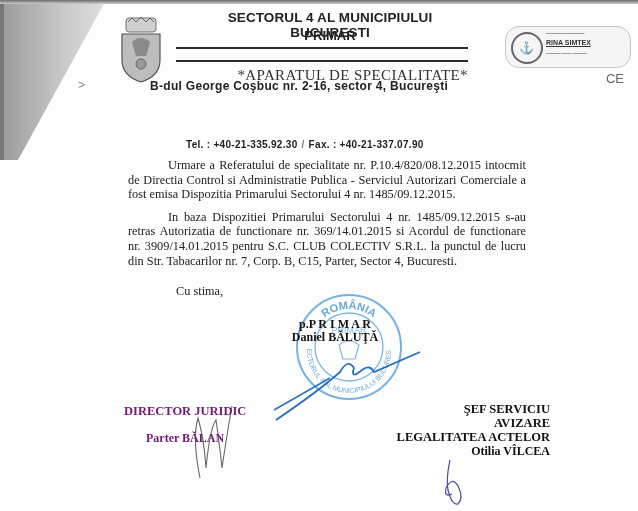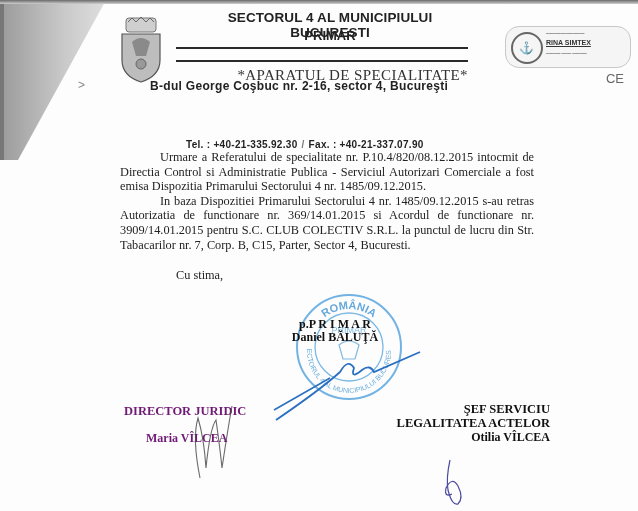"Urmare a Referatului de specialitate" .body p { margin: 0 -> 8px }
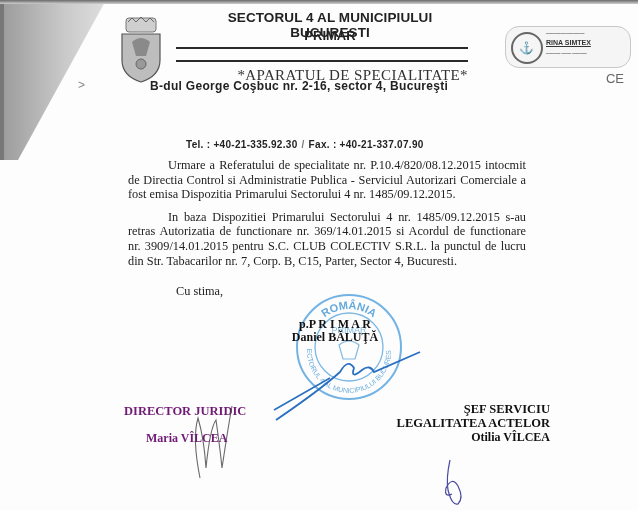"AVIZARE" div { html: none -> <div>AVIZARE</div> }
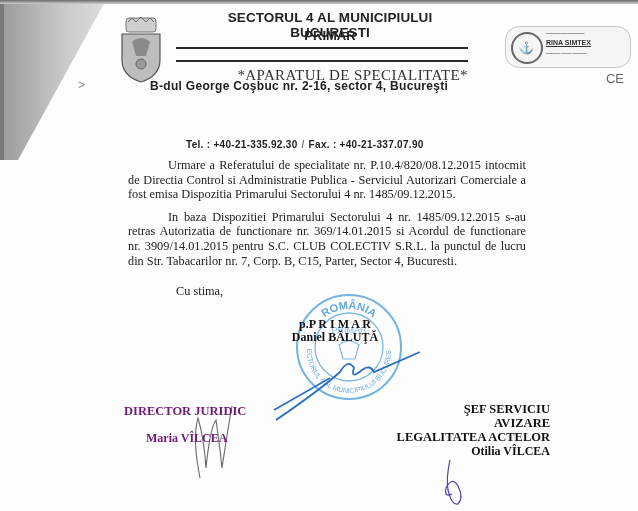"Maria VÎLCEA" span.name { text: Maria VÎLCEA -> Parter BĂLAN }
